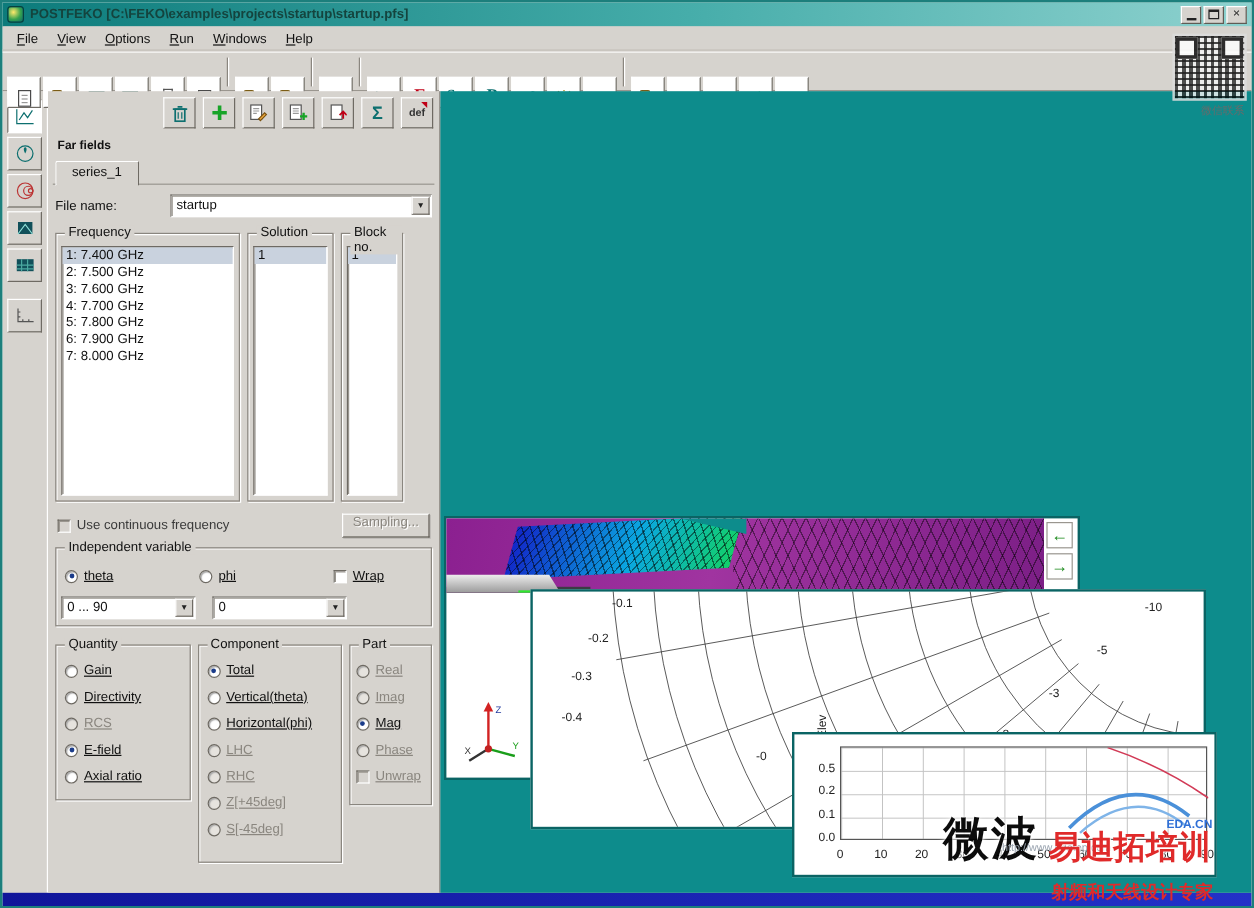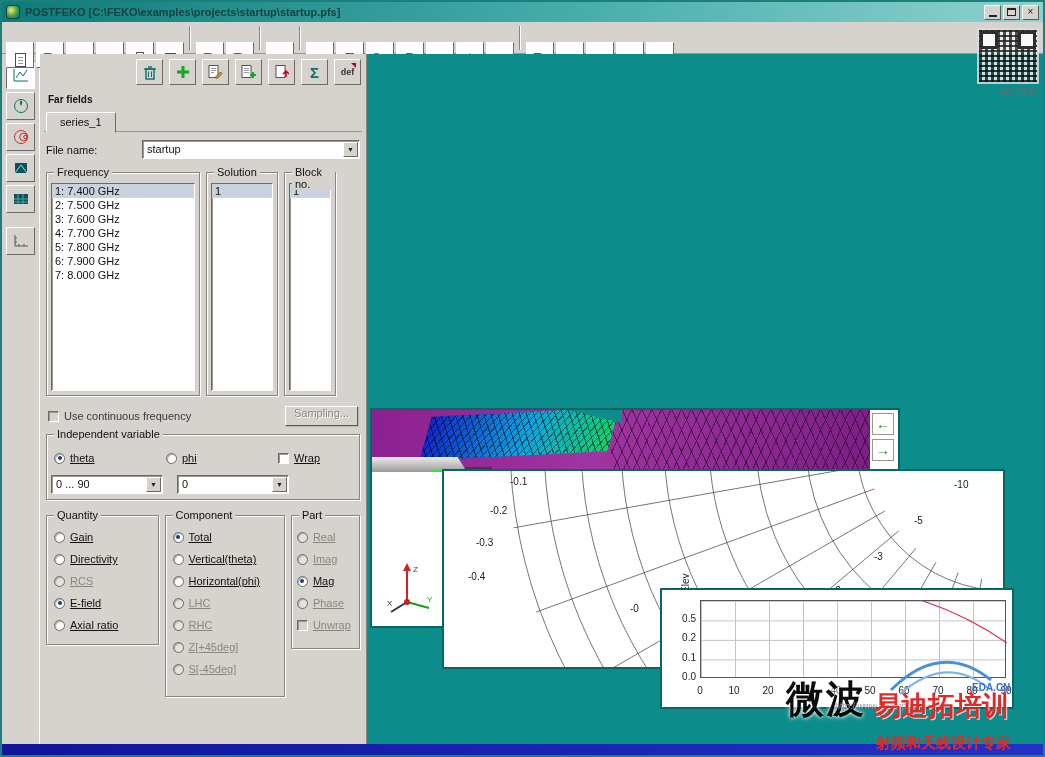"File" div.menubar { html: none -> <div> <span>File</span> <span>View</span> <span>Options</span> <span>Run</span> <span>Windows</span> <span>Help</span> </div> }
